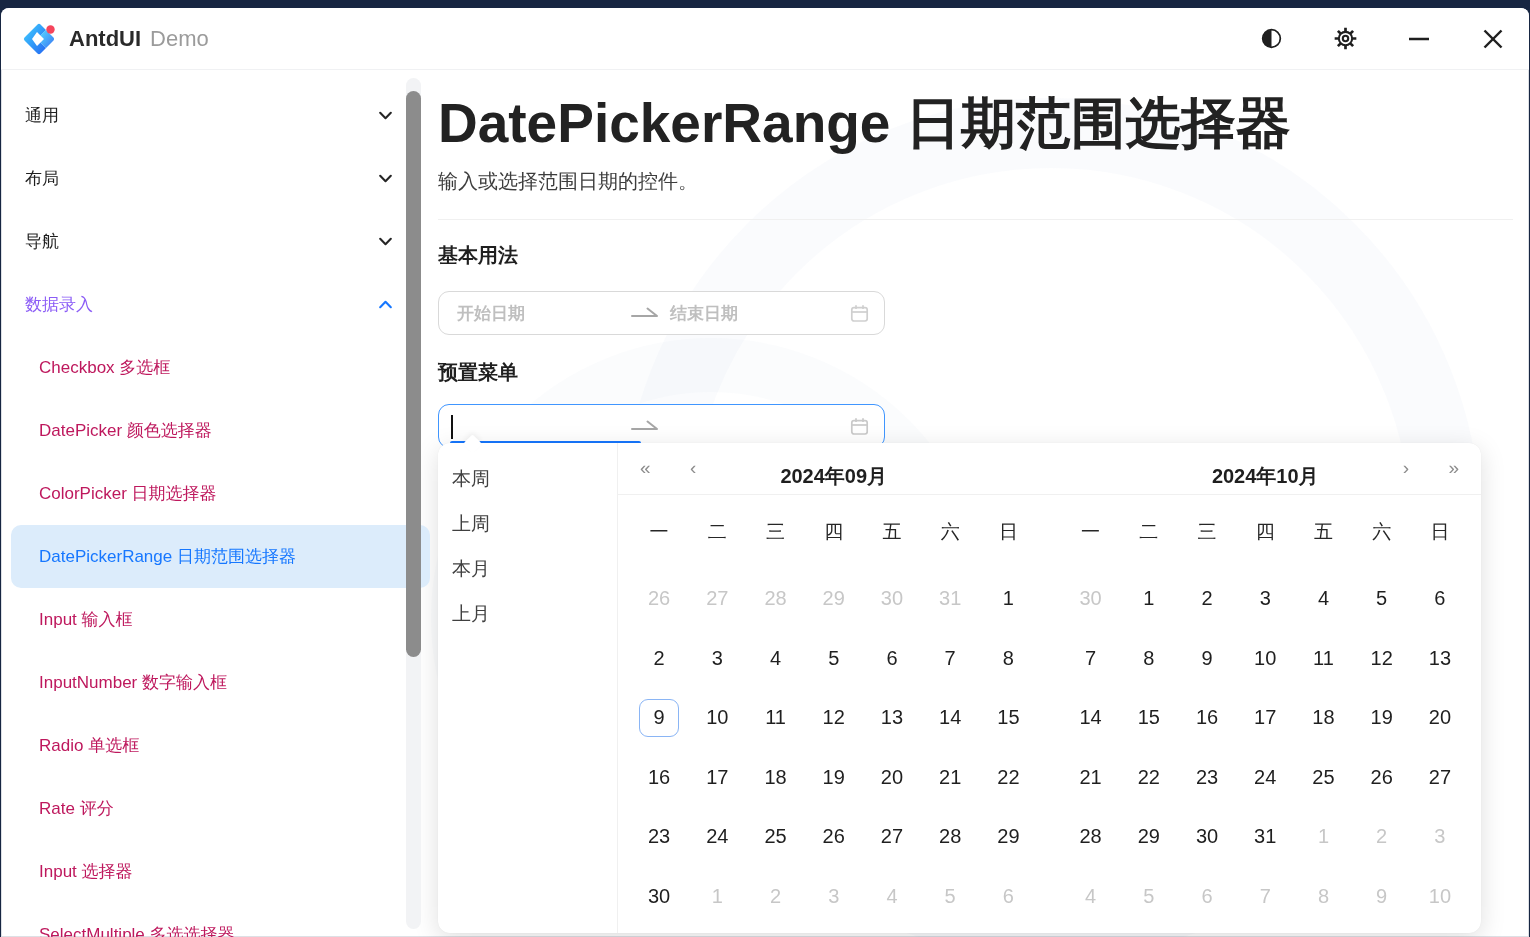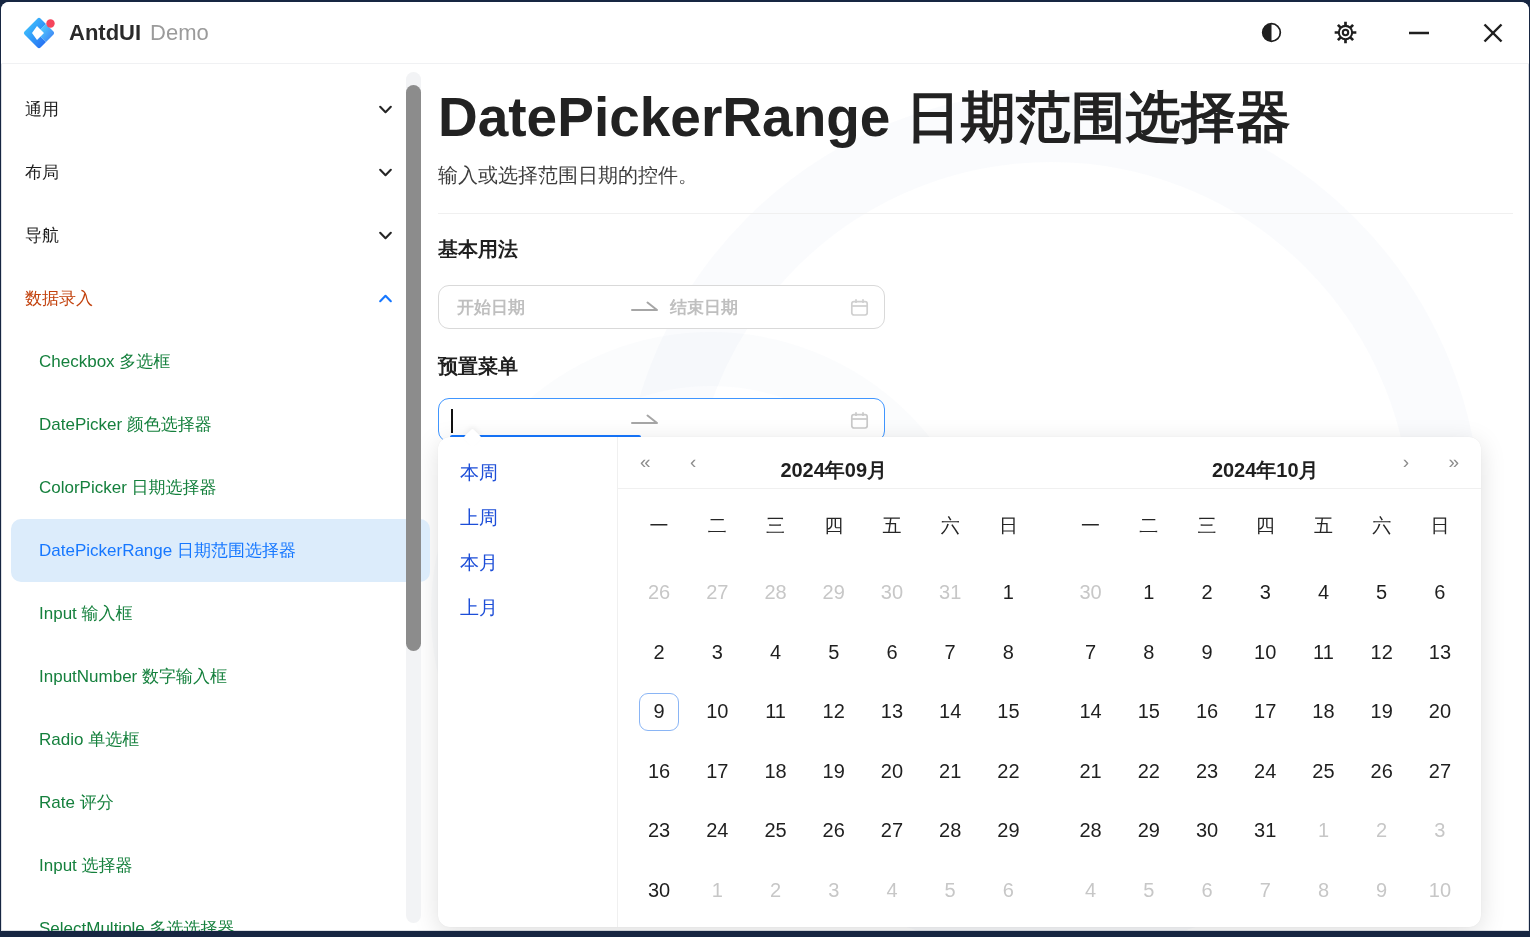"AntdUI" .window { margin: 2px 1px -> 8px 1px }
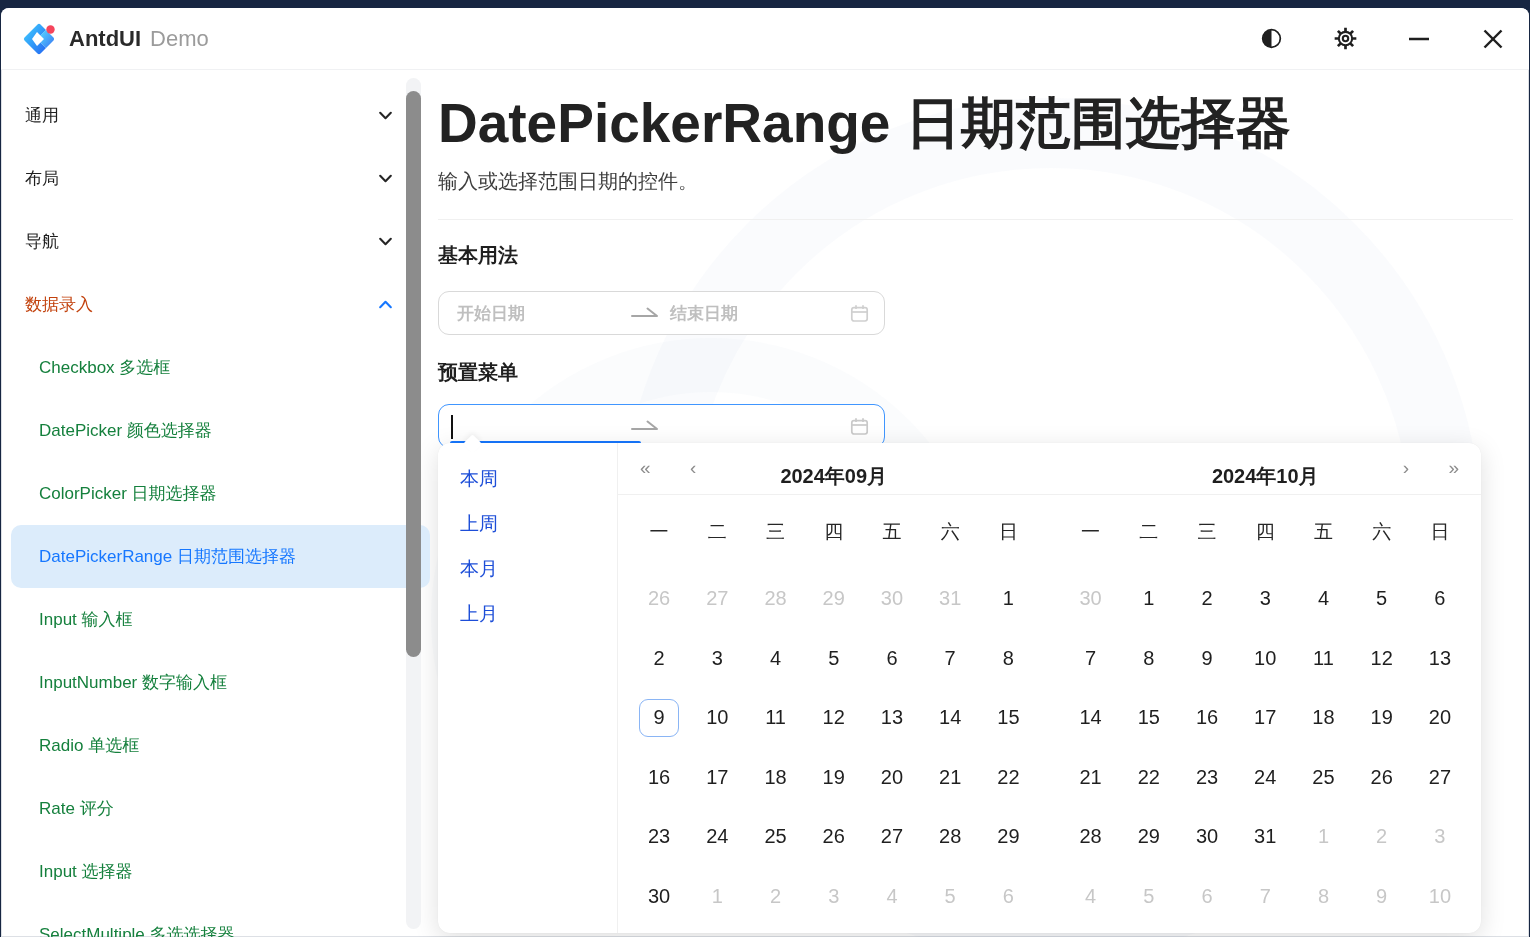"数据录入" .side-row.group.active-group { color: #c2410c -> #8b5cf6 }
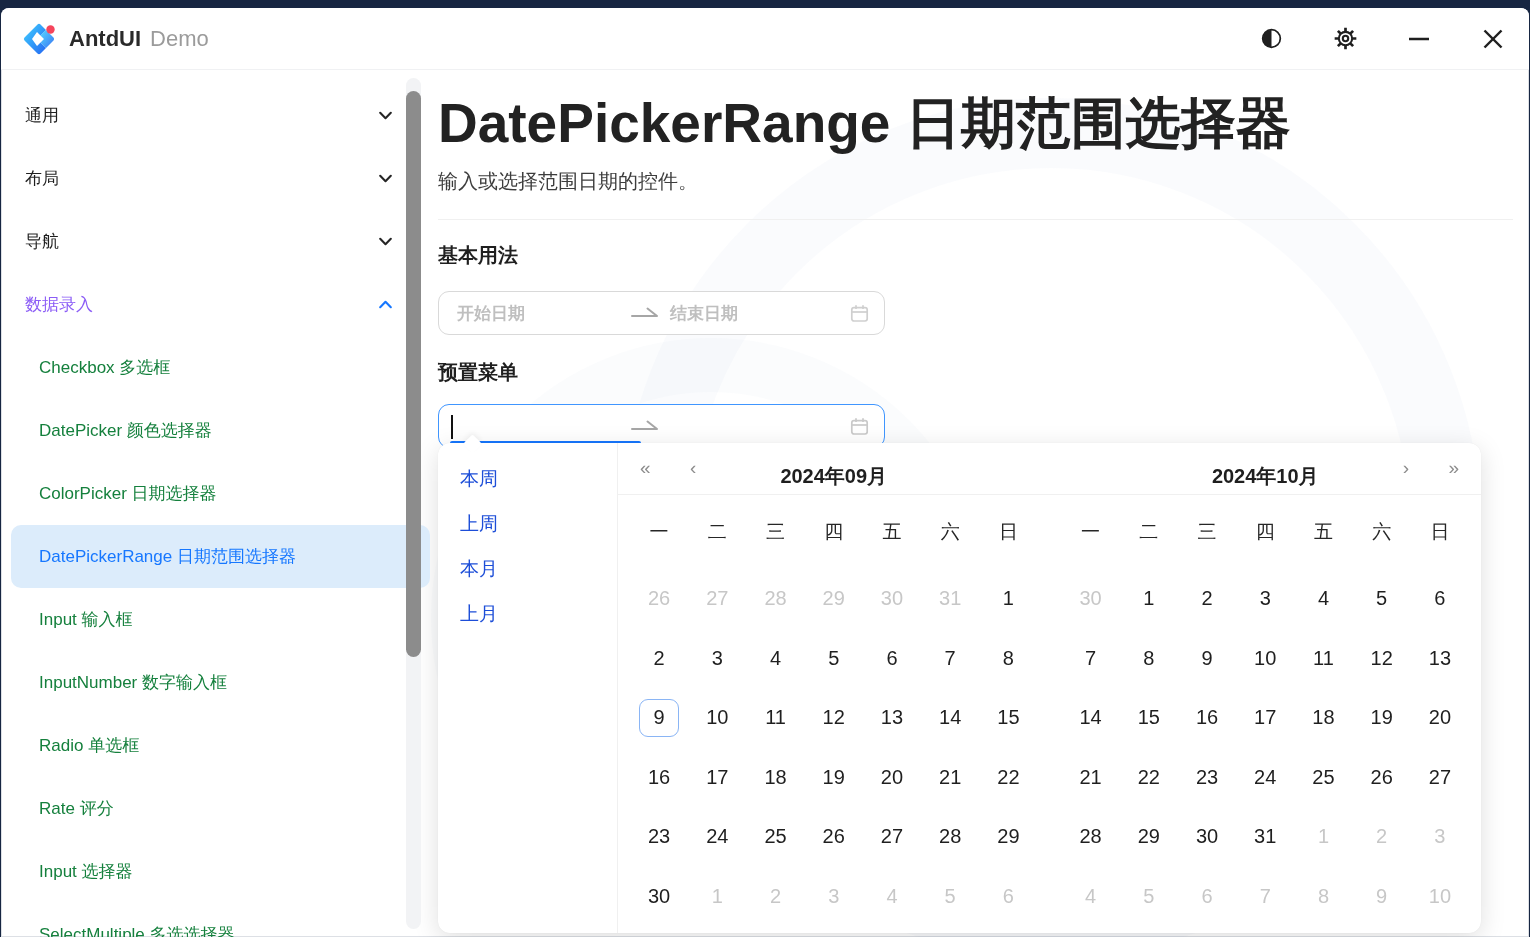"Checkbox 多选框" .side-row.item { color: #15803d -> #be185d }
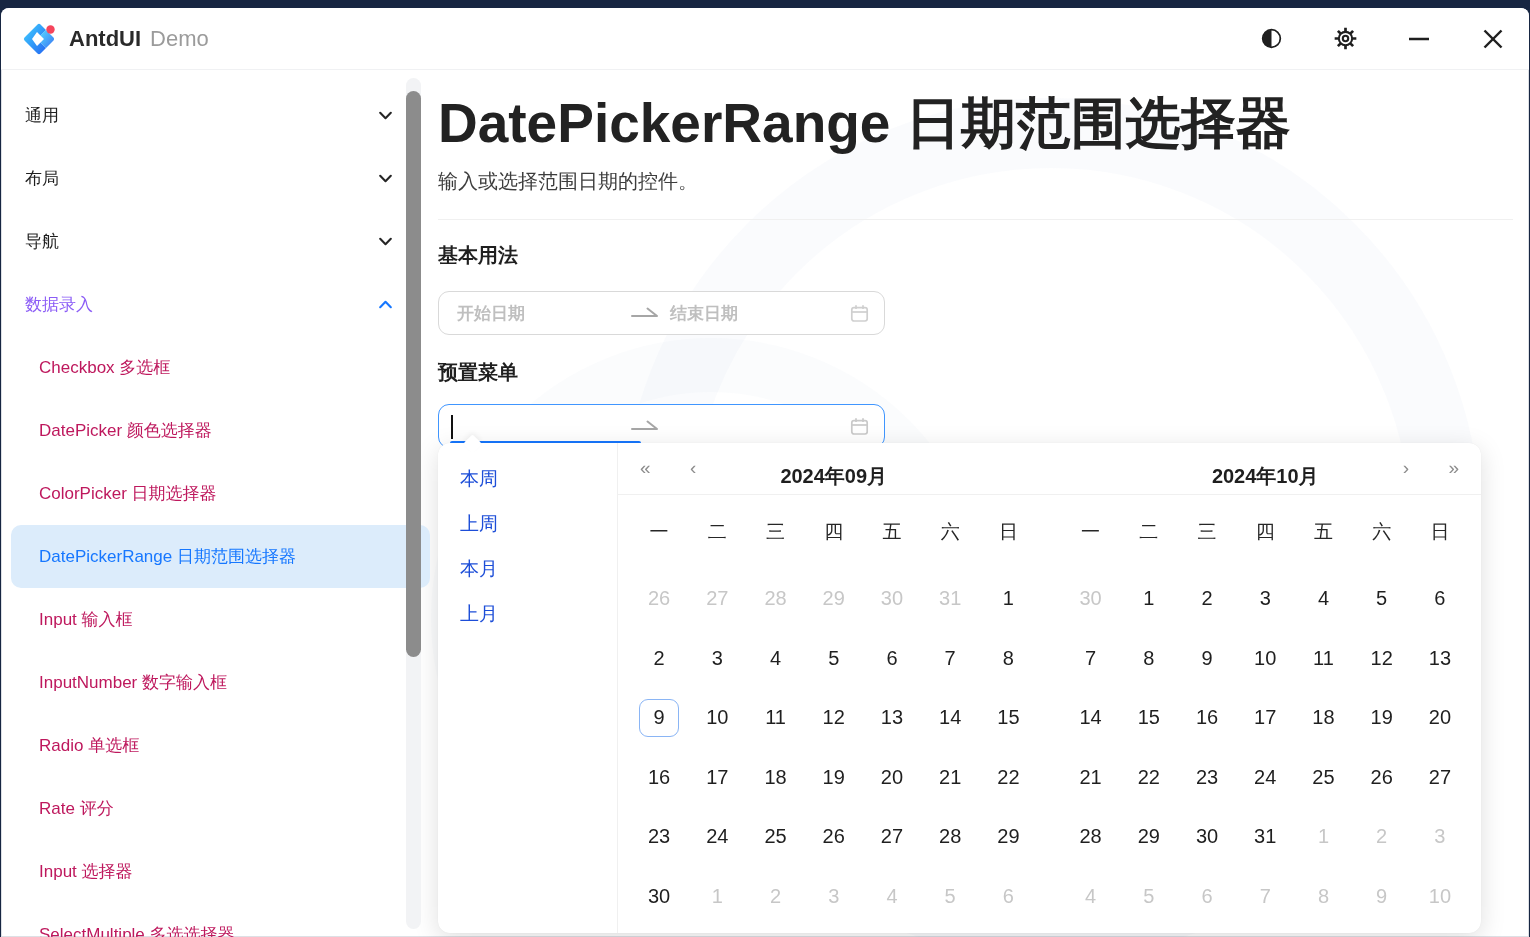"本周" .preset-item { color: #1d4ed8 -> #404040; padding-left: 22px -> 14px }
